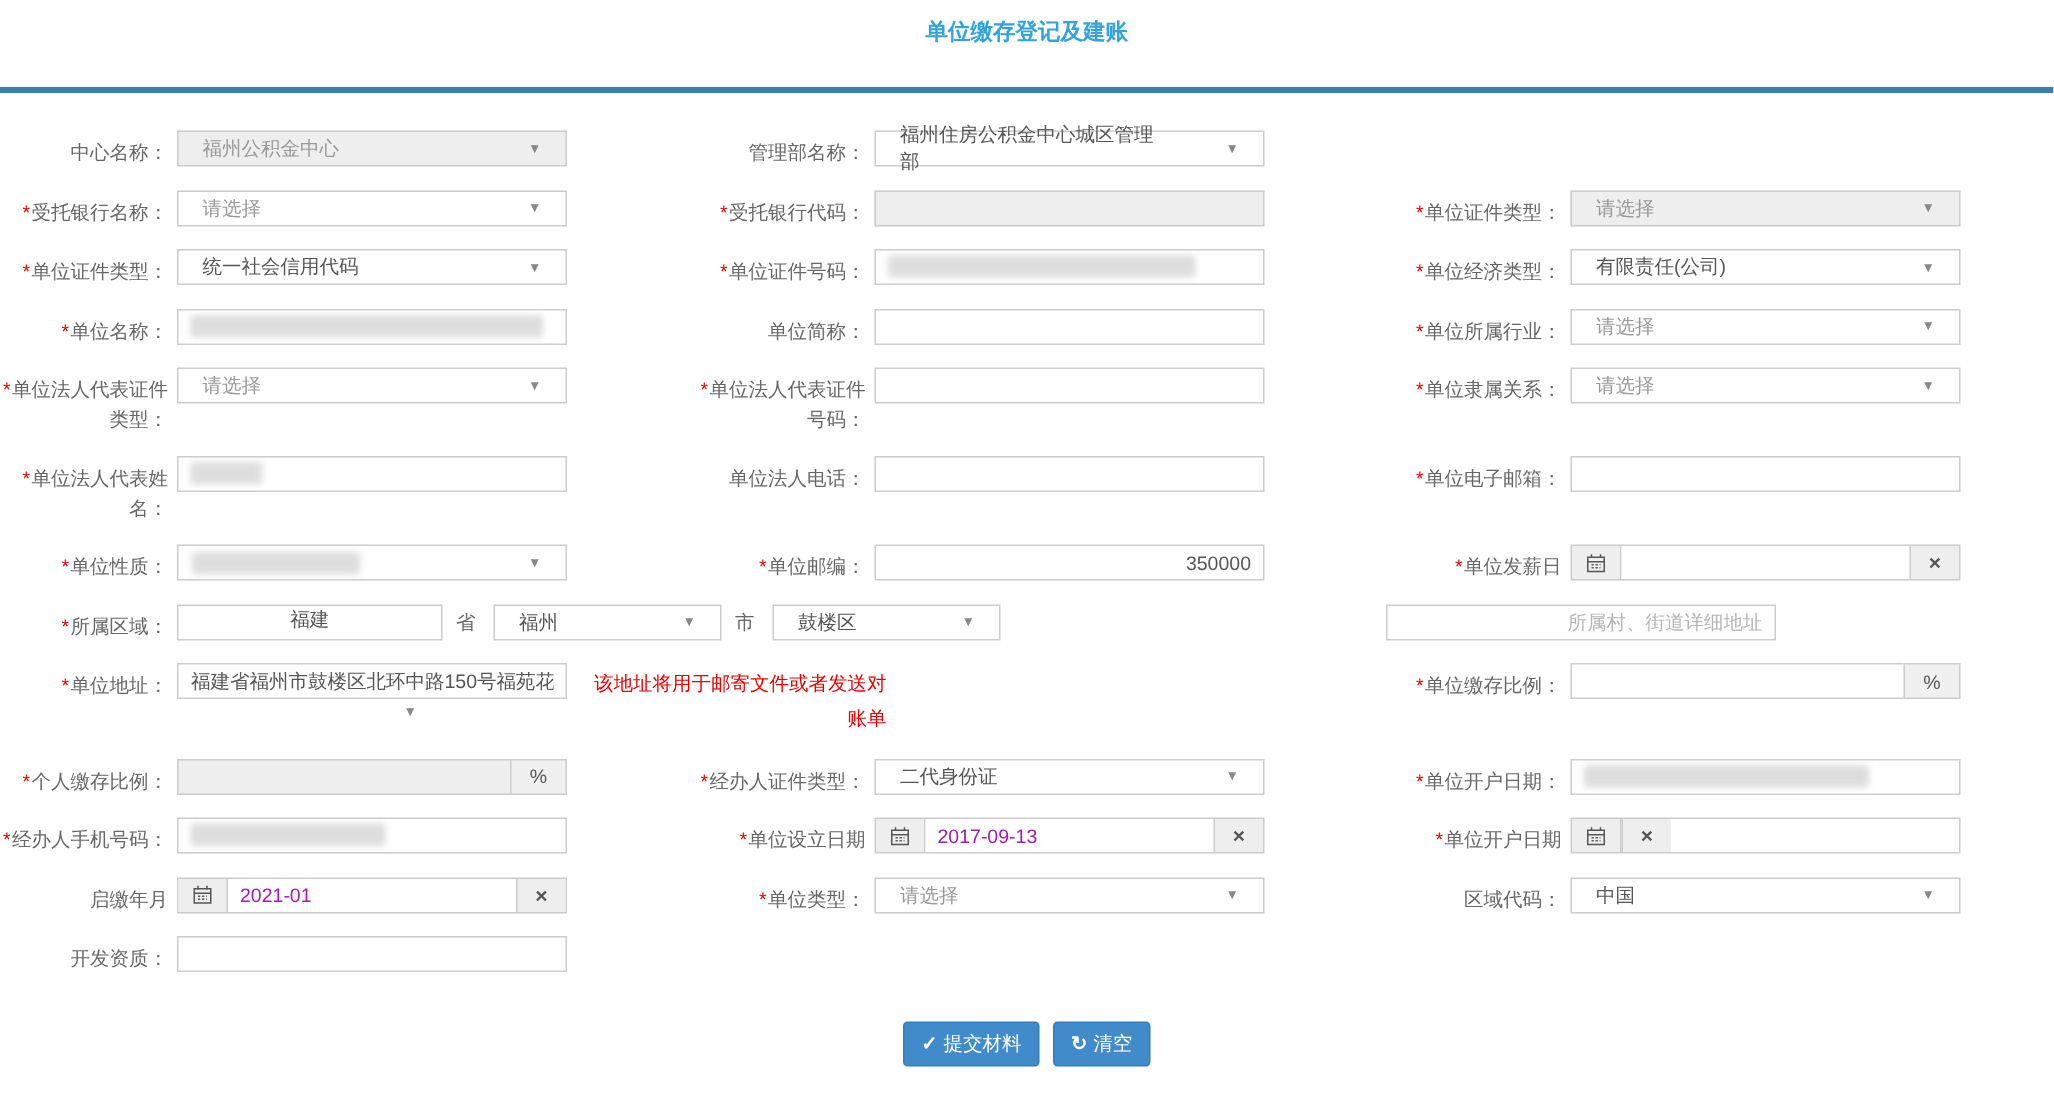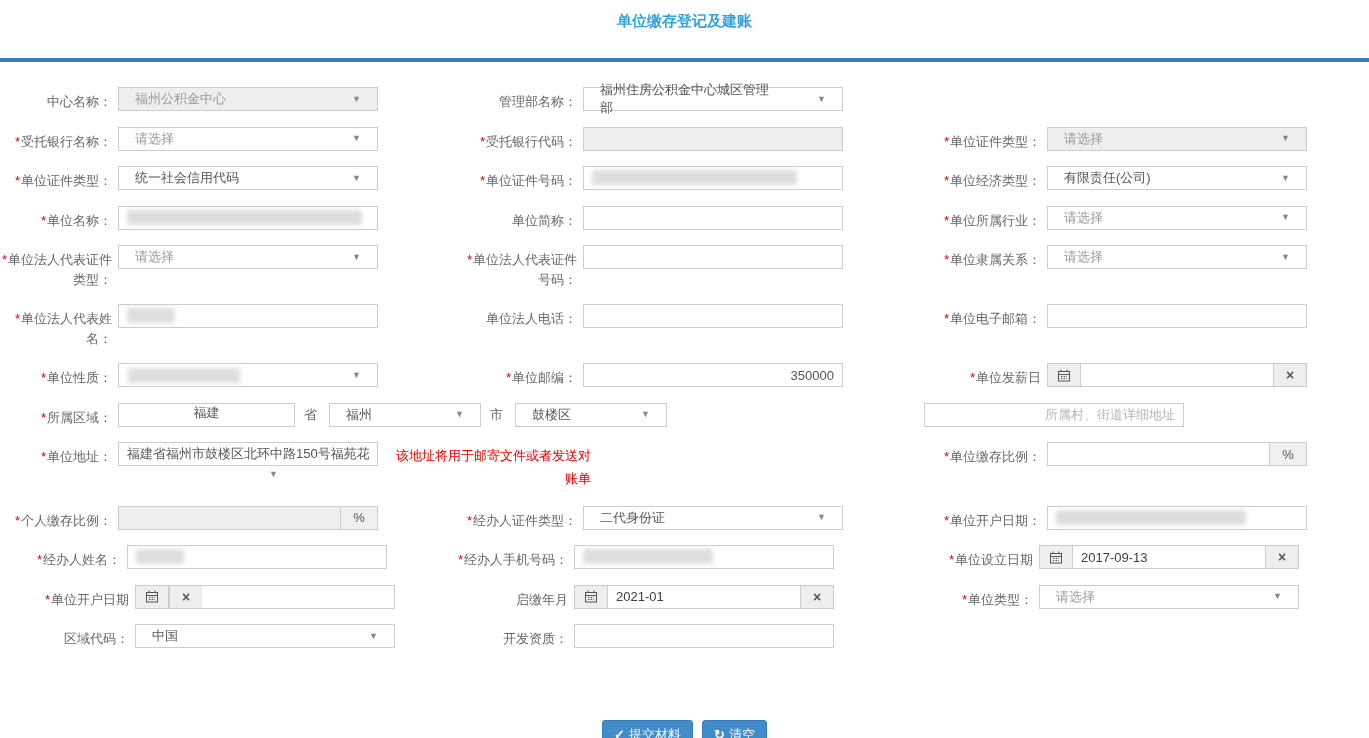"*经办人姓名：" div.cell { html: <div> <label><span>*</span><span>经办人姓名：</span></label> <div><input><span></span></div> </div> -> none }
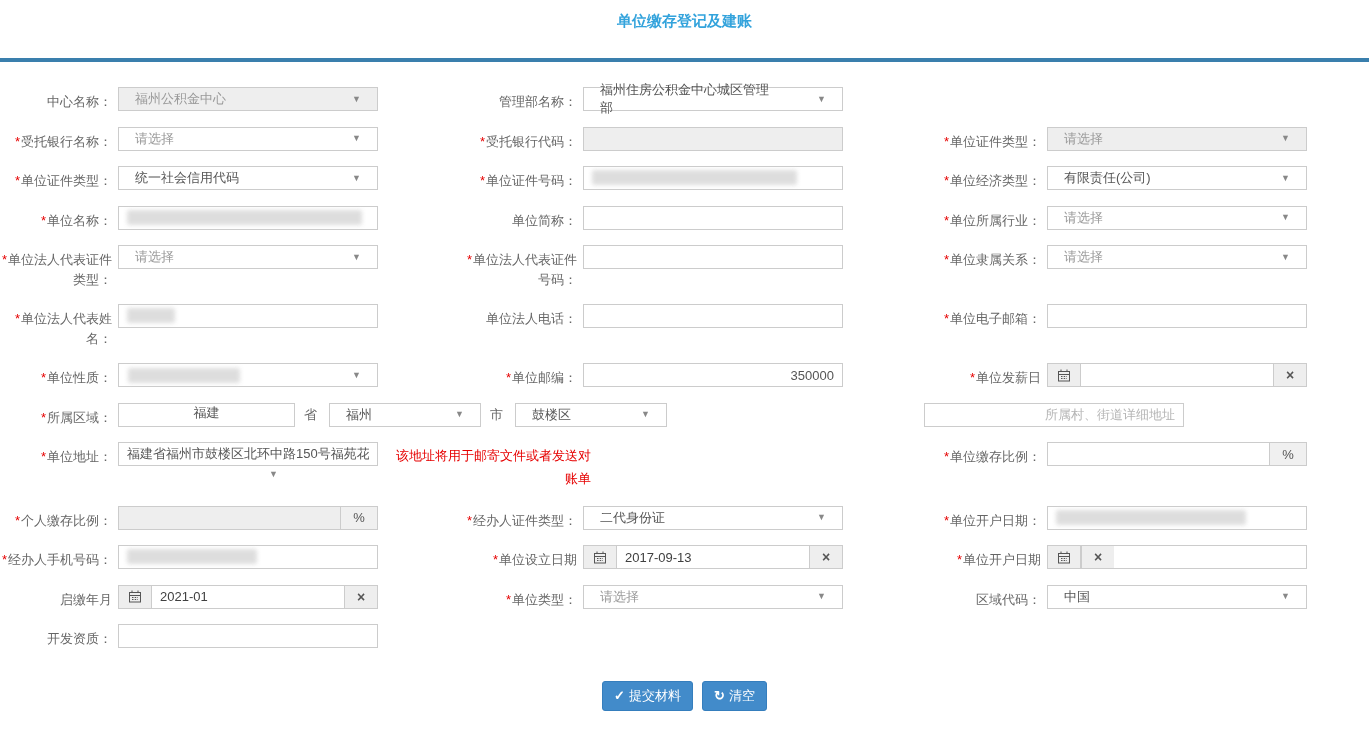"2017-09-13" .dategrp input { color: #404040 -> #a21caf }
